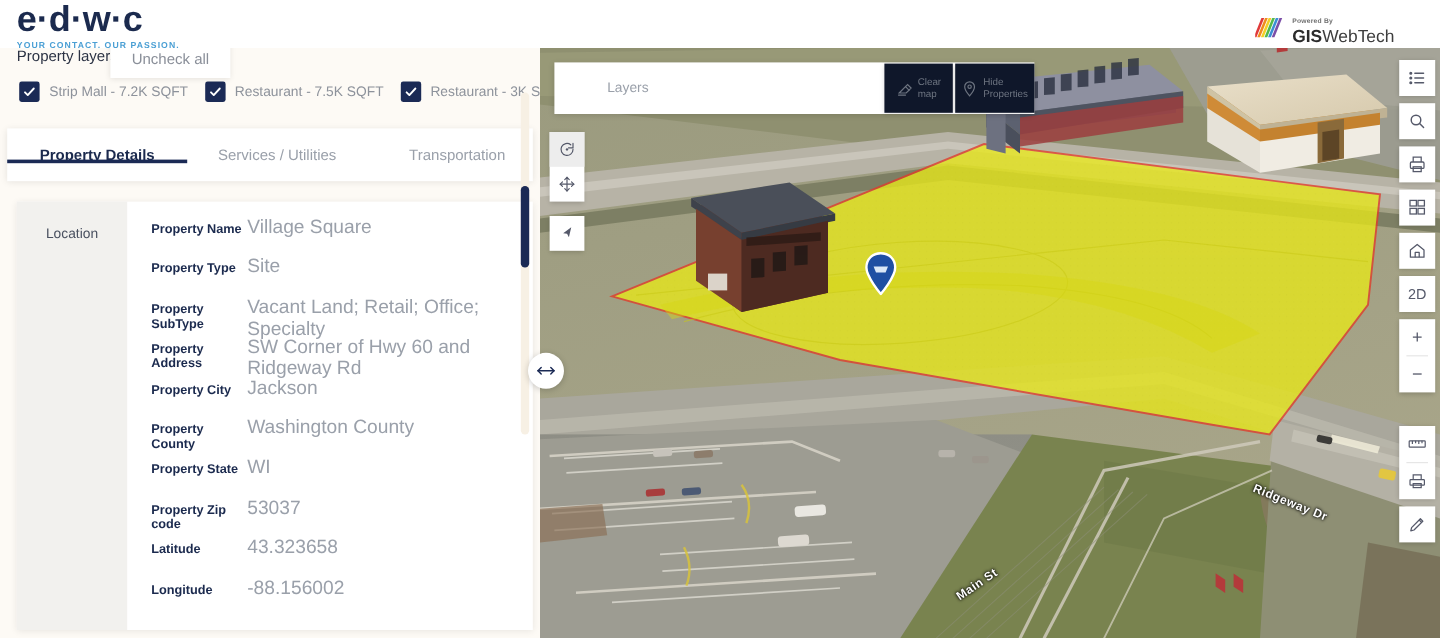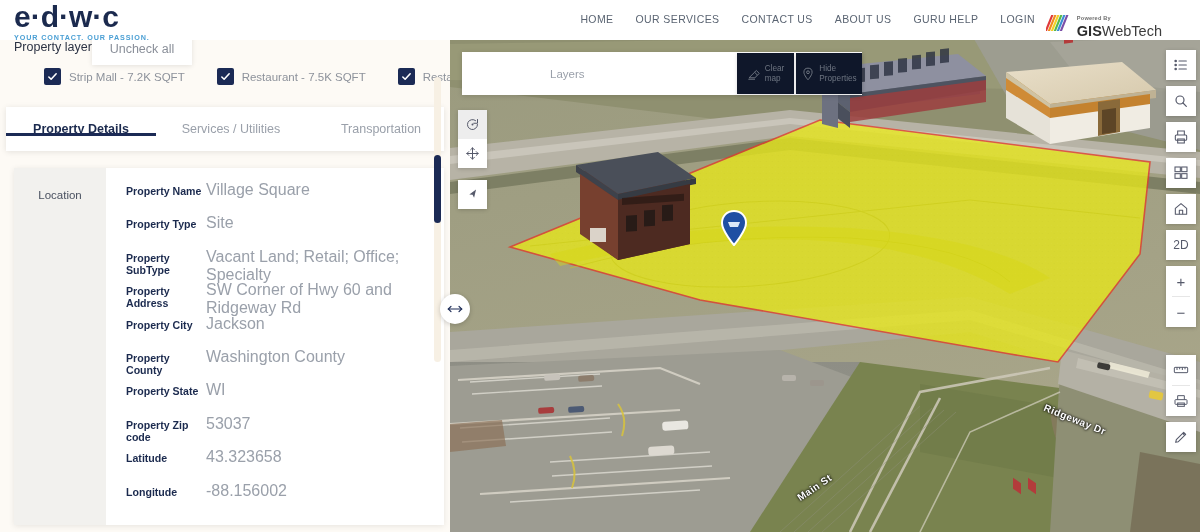"HOME" nav.nav { html: <nav> <a>HOME</a> <a>OUR SERVICES</a> <a>CONTACT US</a> <a>ABOUT US</a> <a>GURU HELP</a> <a>LOGIN</a> </nav> -> none }
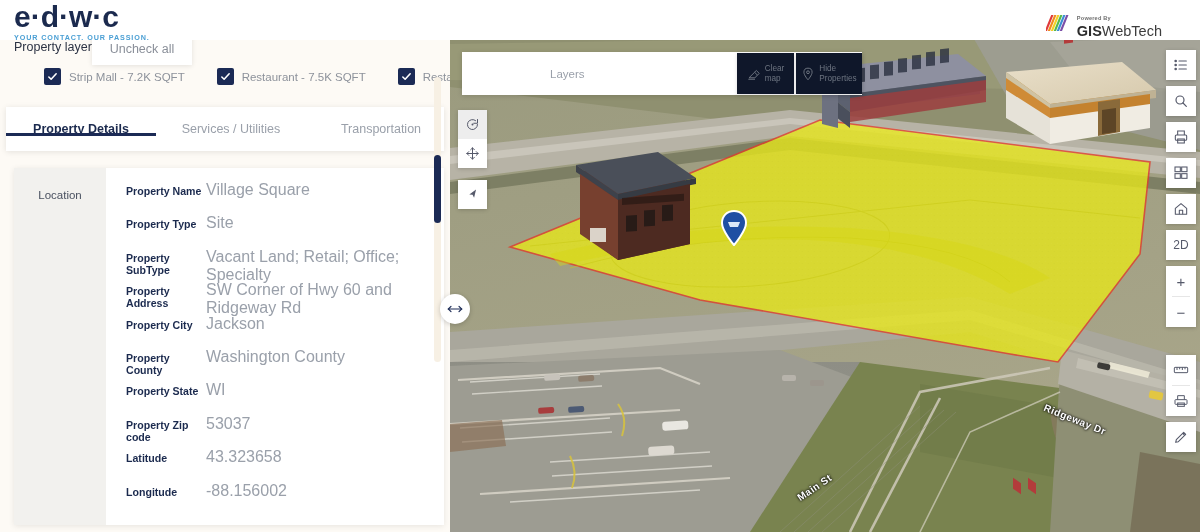"Strip Mall - 7.2K SQFT" .layer-checks { gap: 32px -> 14px; margin-left: 28px -> none }
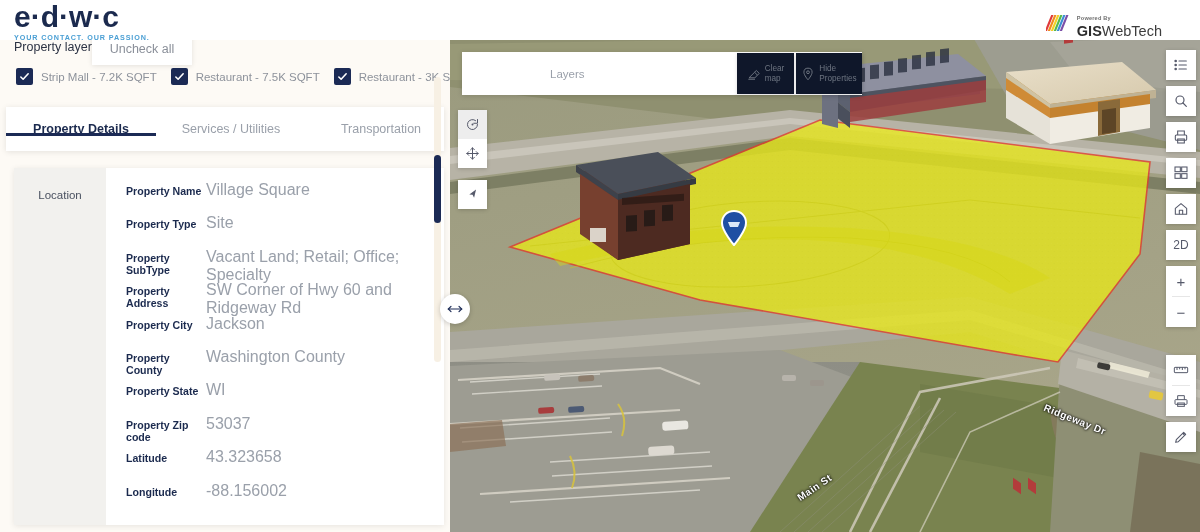"Layers" .layers-overlay { padding-left: 44px -> none }
